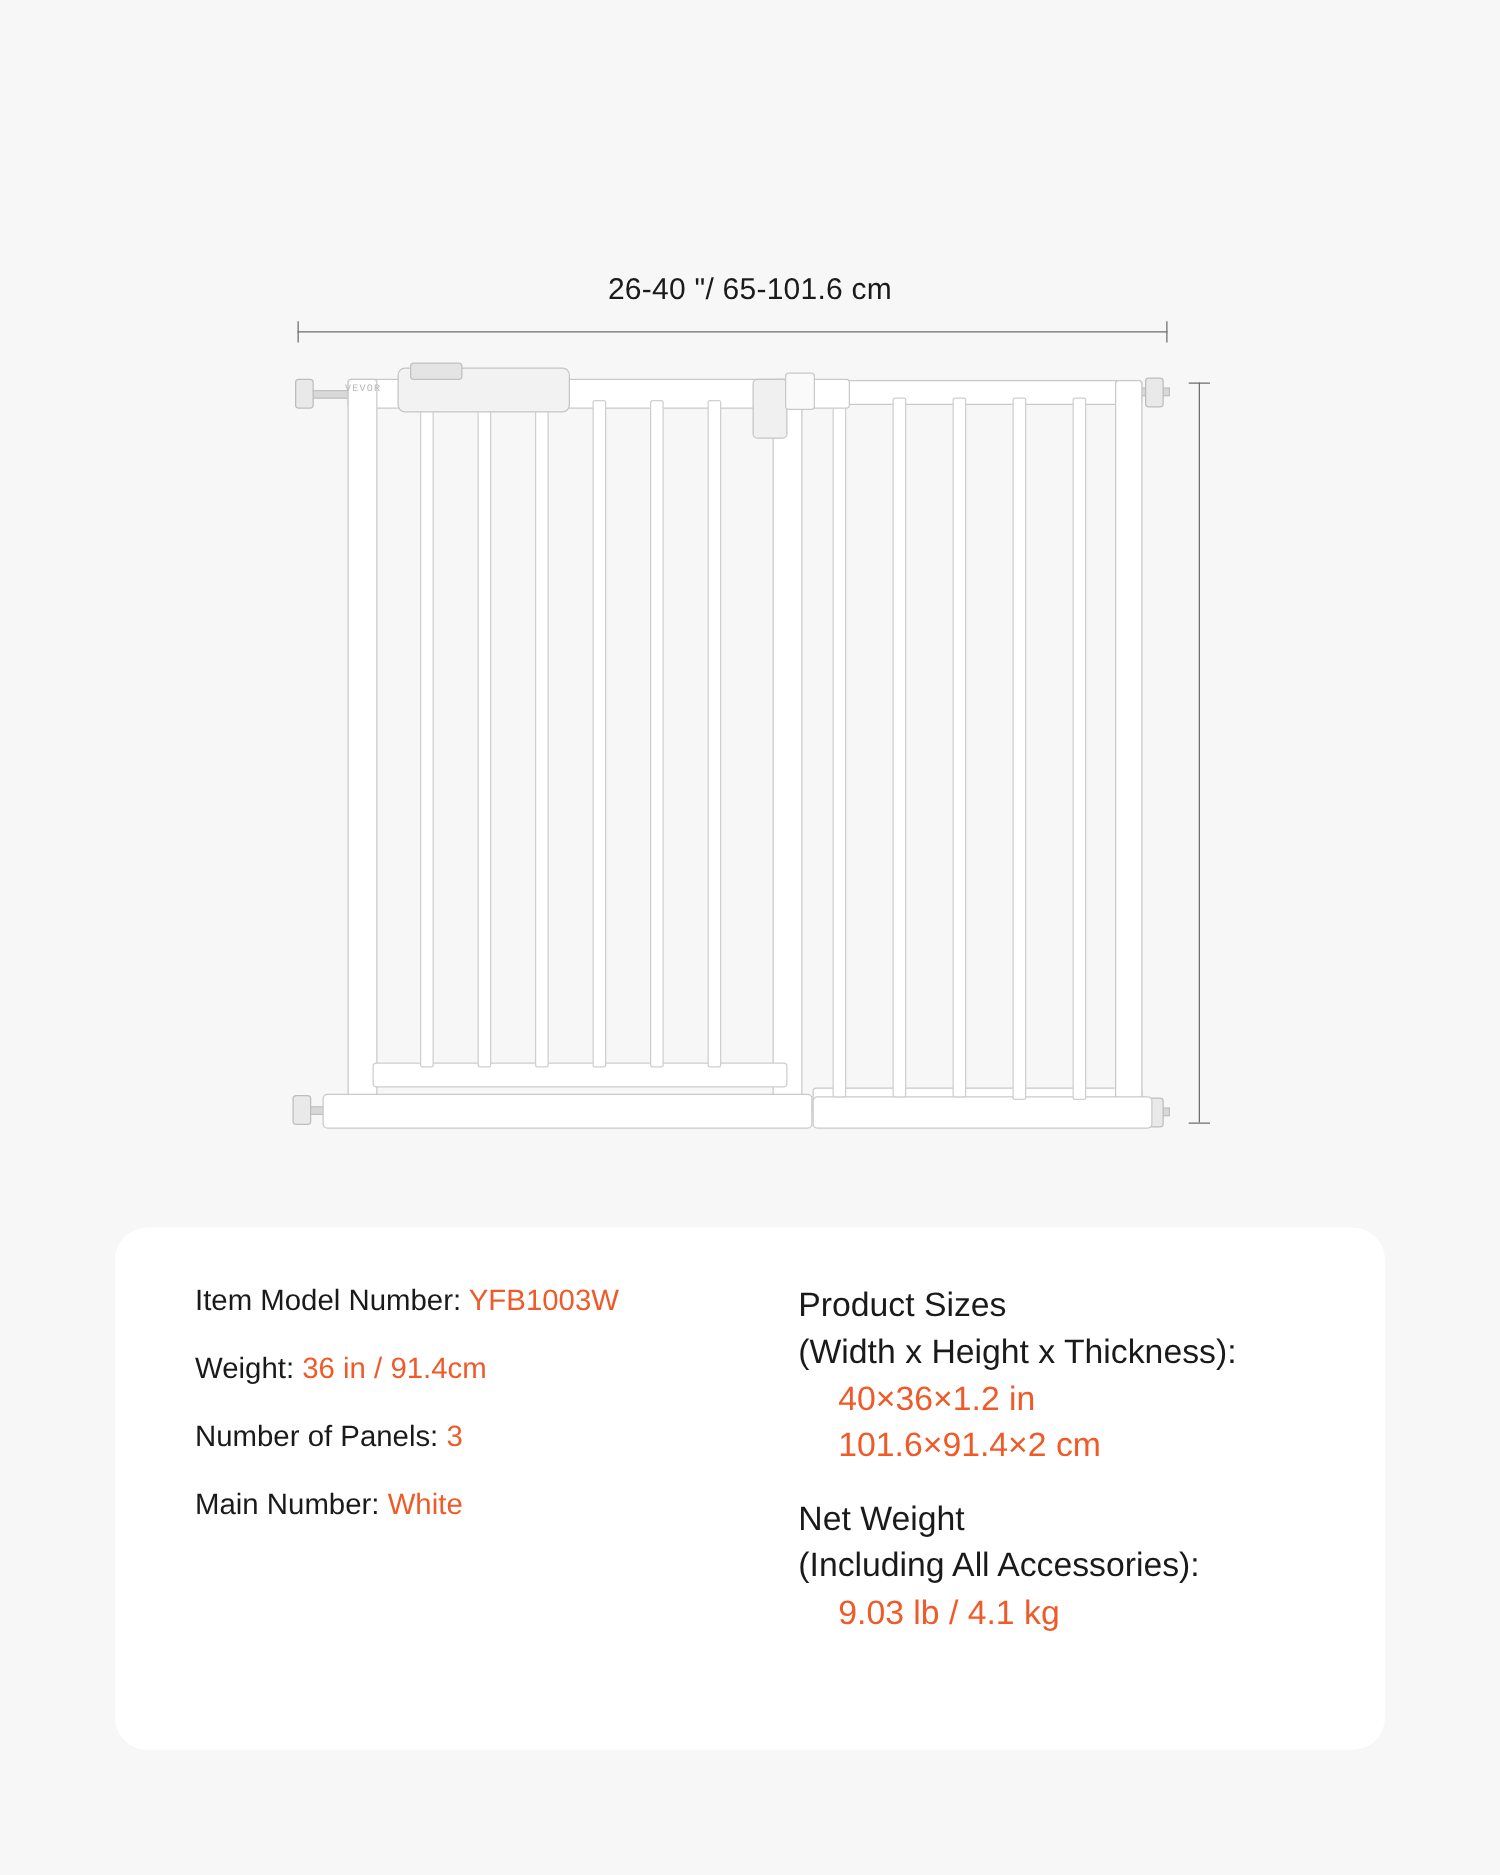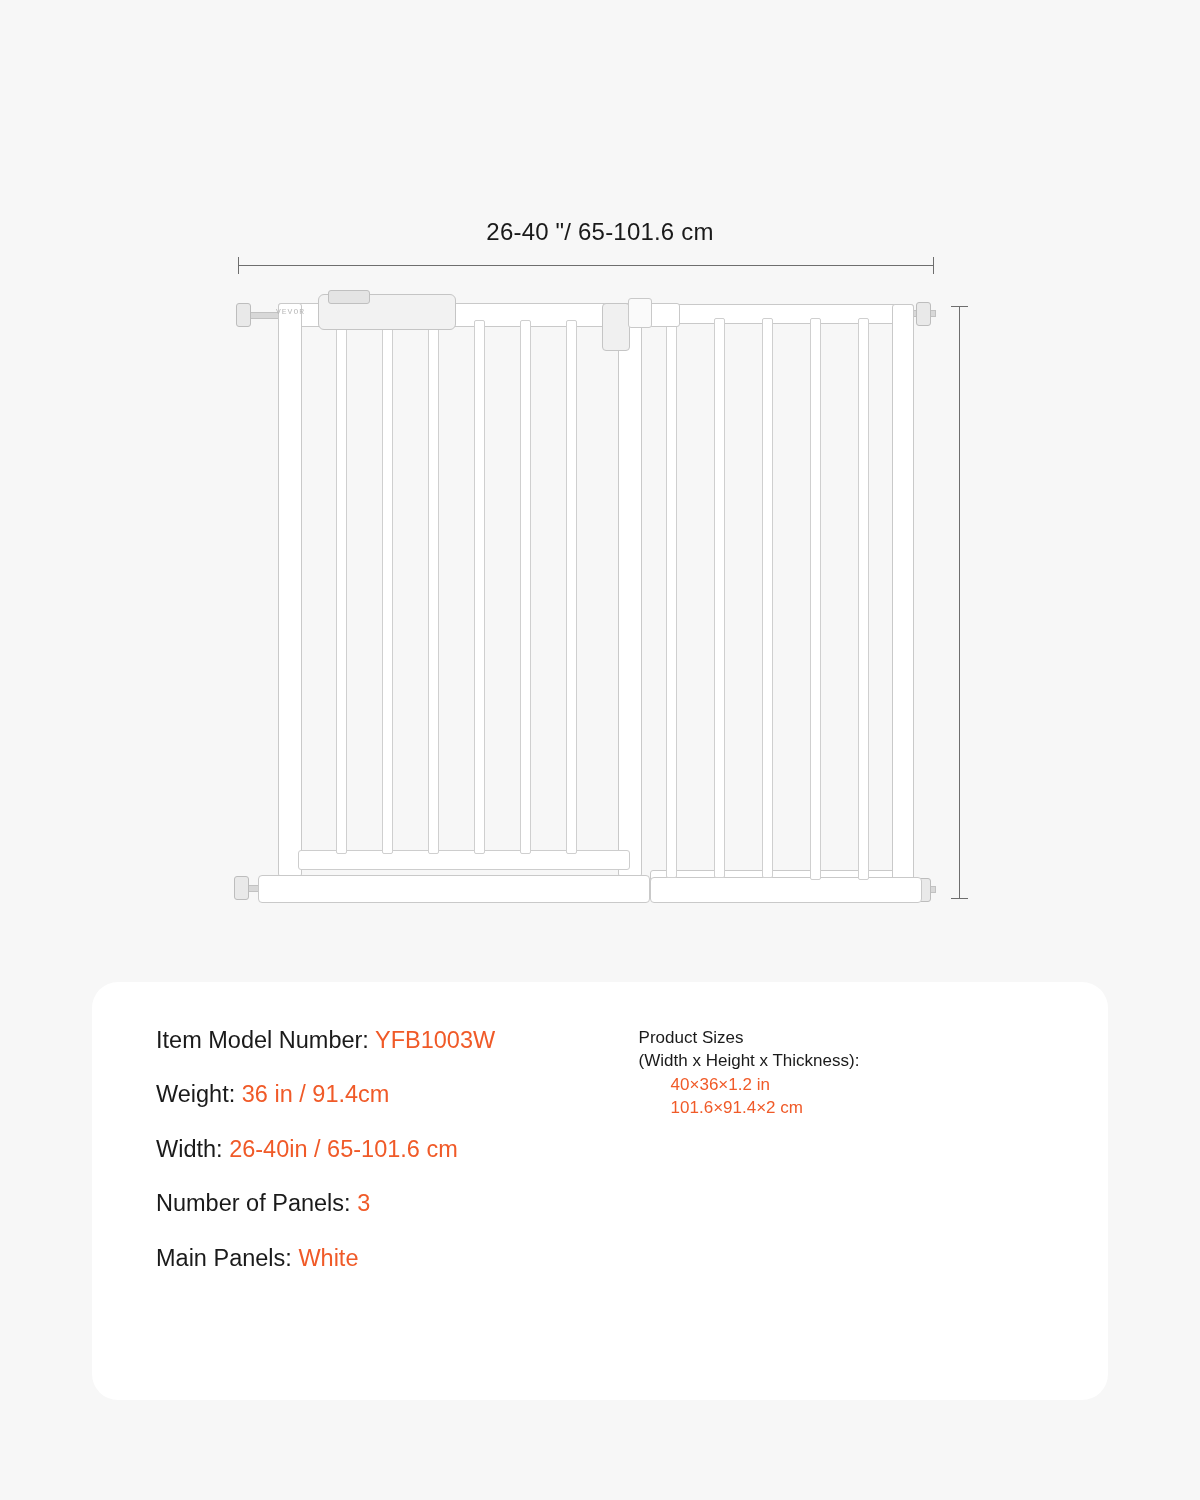"Product Sizes" .spec-block { font-size: 17px -> 27px }
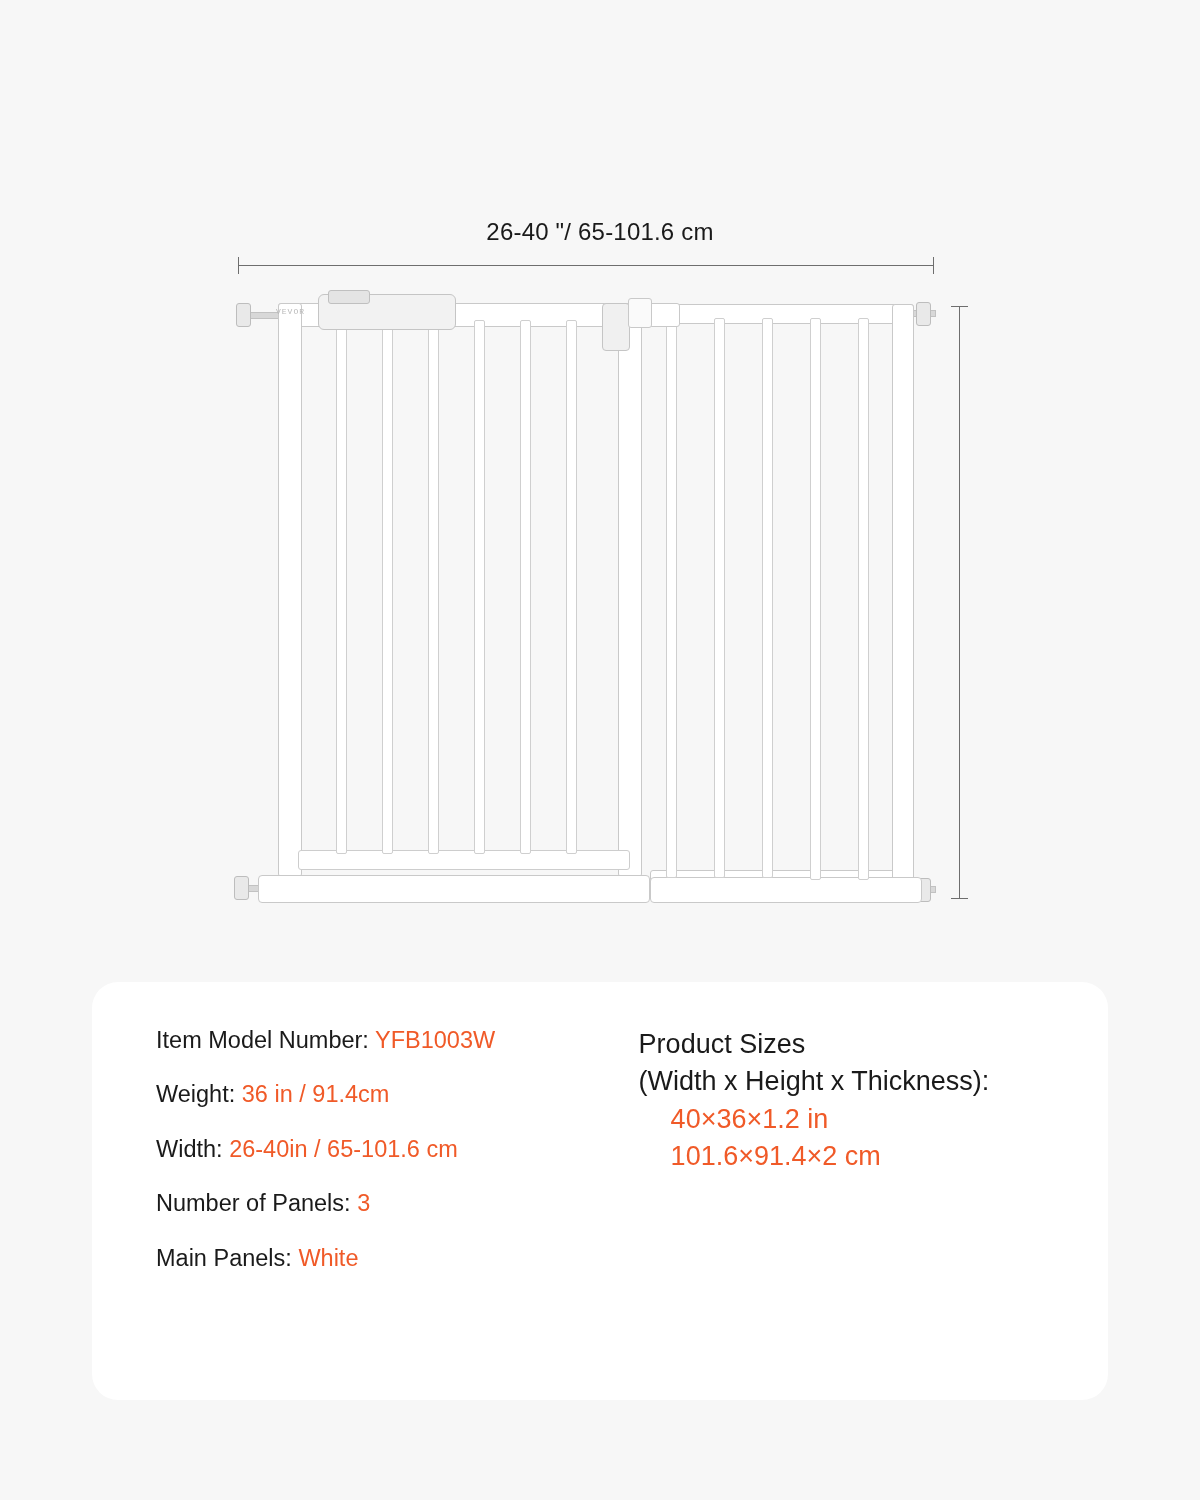"Width: 26-40in / 65-101.6 cm" div.spec-line { html: <div> <span>Width:</span> <span>26-40in / 65-101.6 cm</span> </div> -> none }
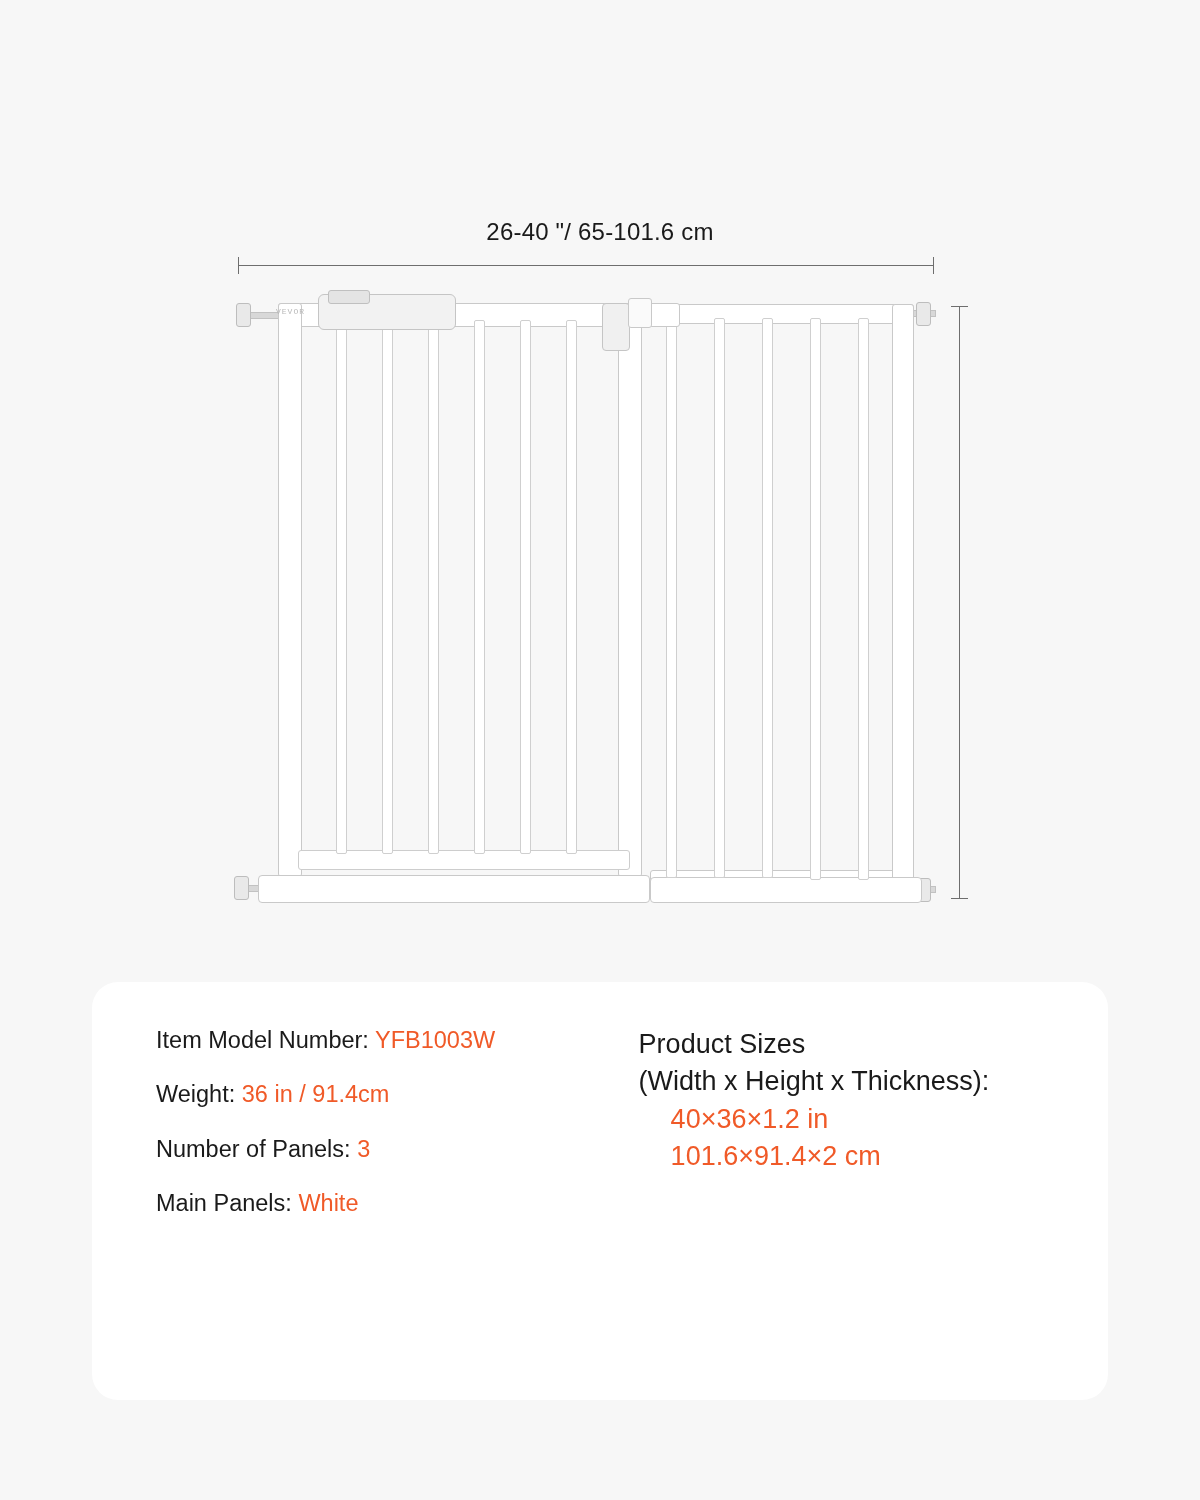"Main Panels:" span { text: Panels -> Number }
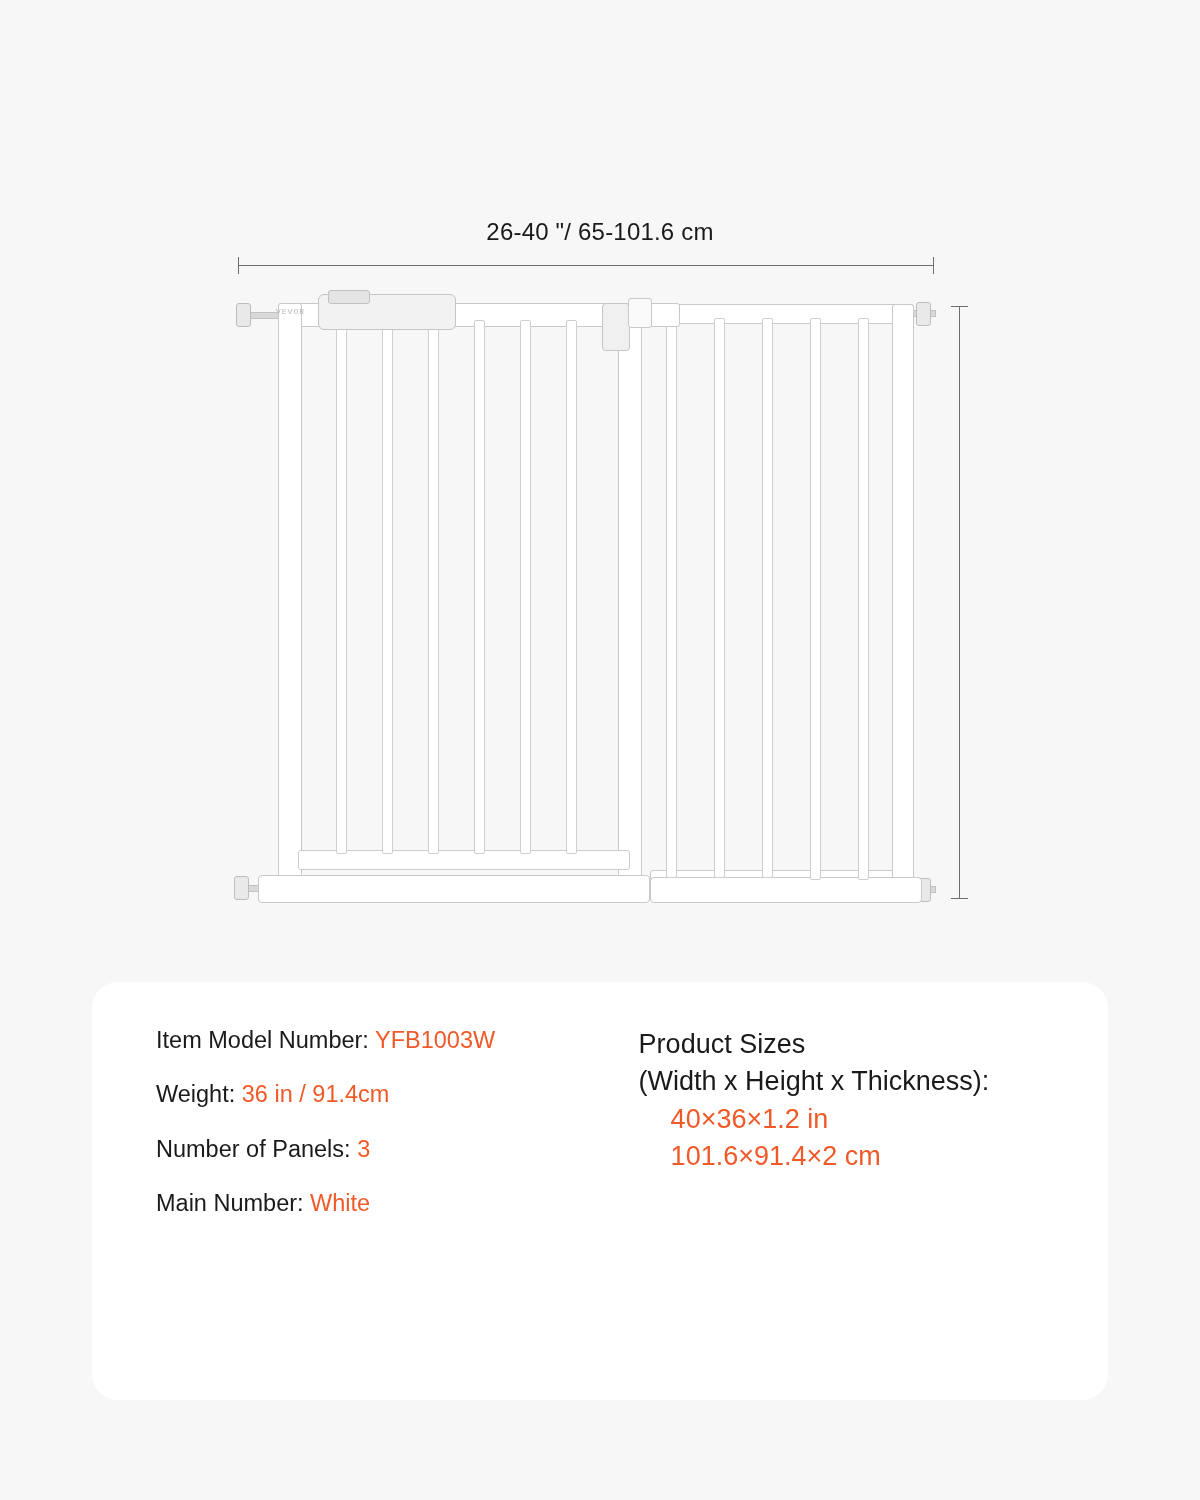"Net Weight" div.spec-block { html: none -> <div> <div>Net Weight</div> <div>(Including All Accessories):</div> <span>9.03 lb / 4.1 kg</span> </div> }
